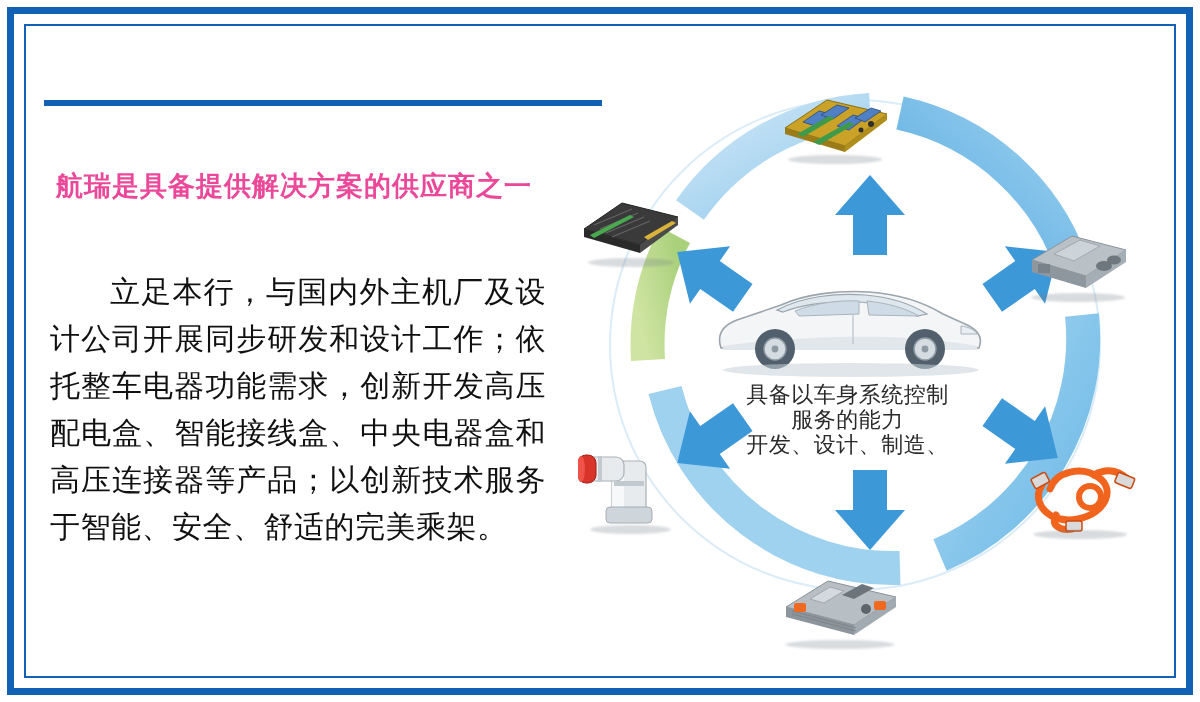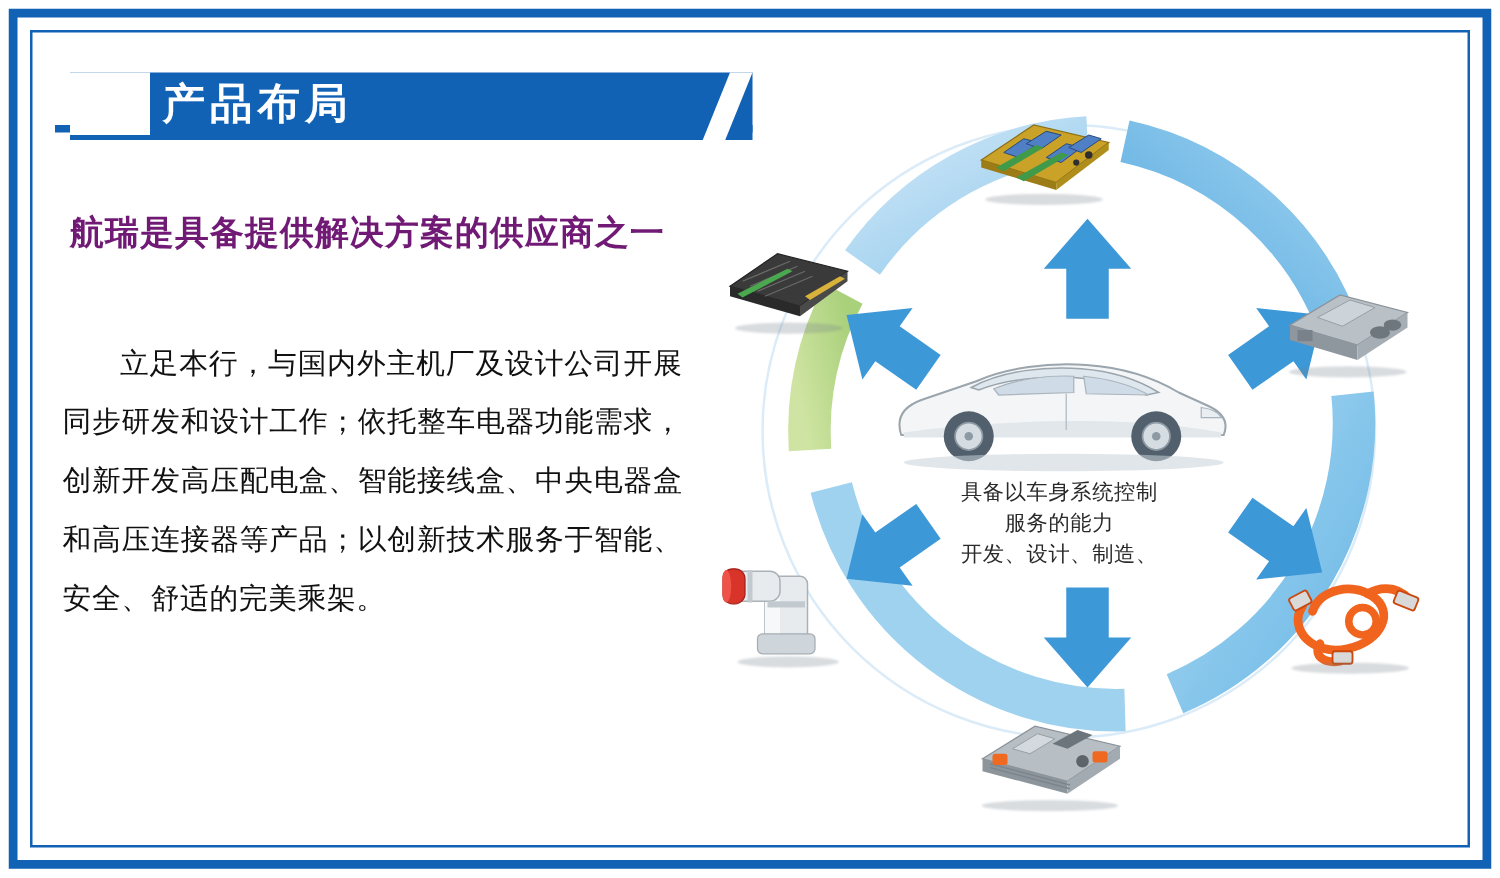"产品布局" div.title-banner { html: <div> <div></div> <div></div> <div></div> <div></div> <div>产品布局</div> </div> -> none }
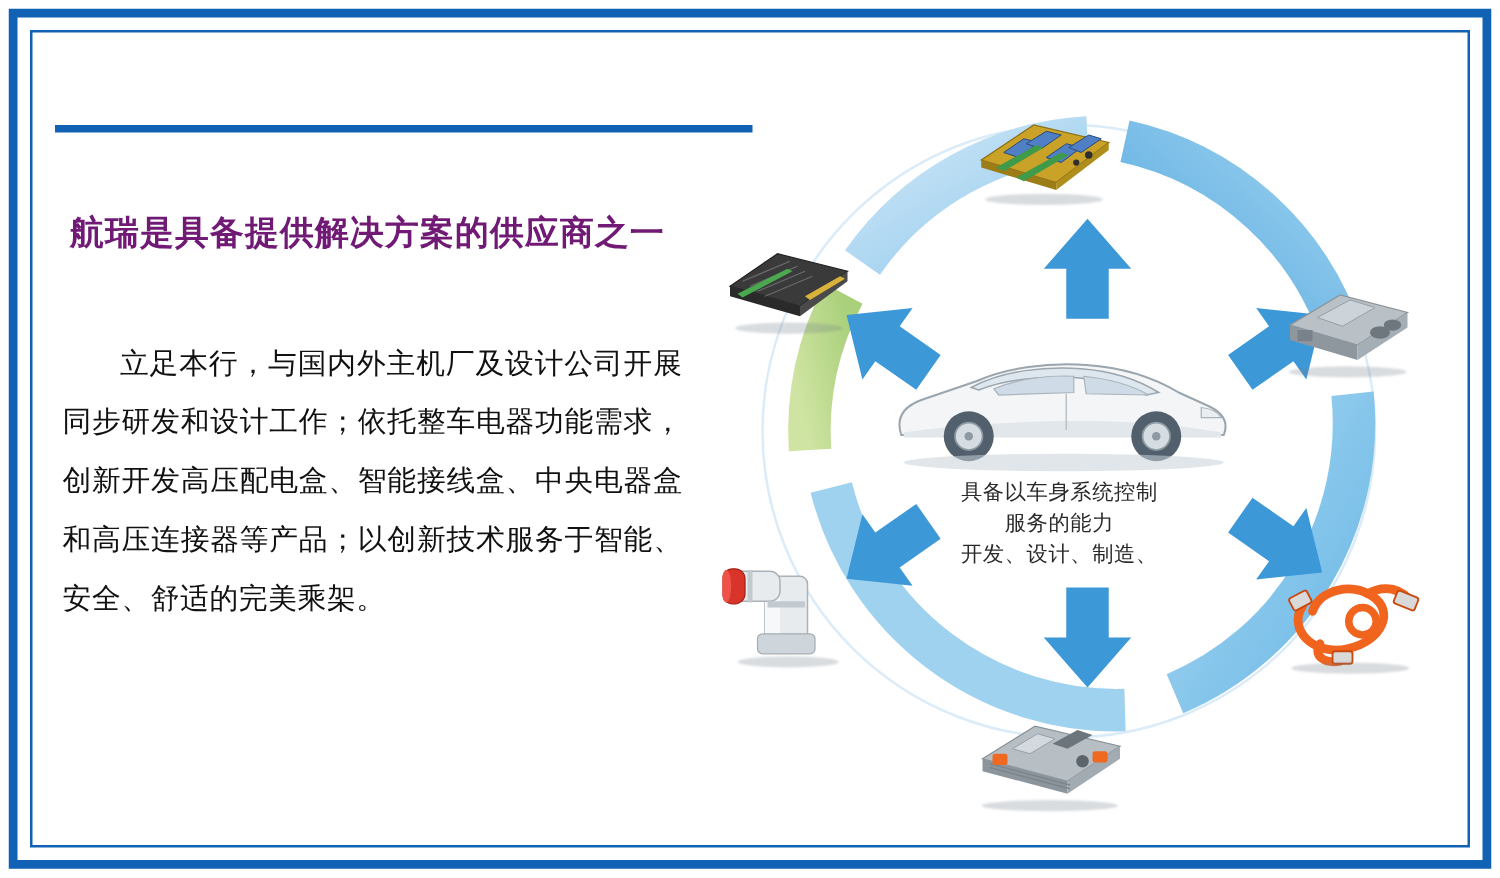"航瑞是具备提供解决方案的供应商之一" .headline { color: #701a75 -> #ec4899 }
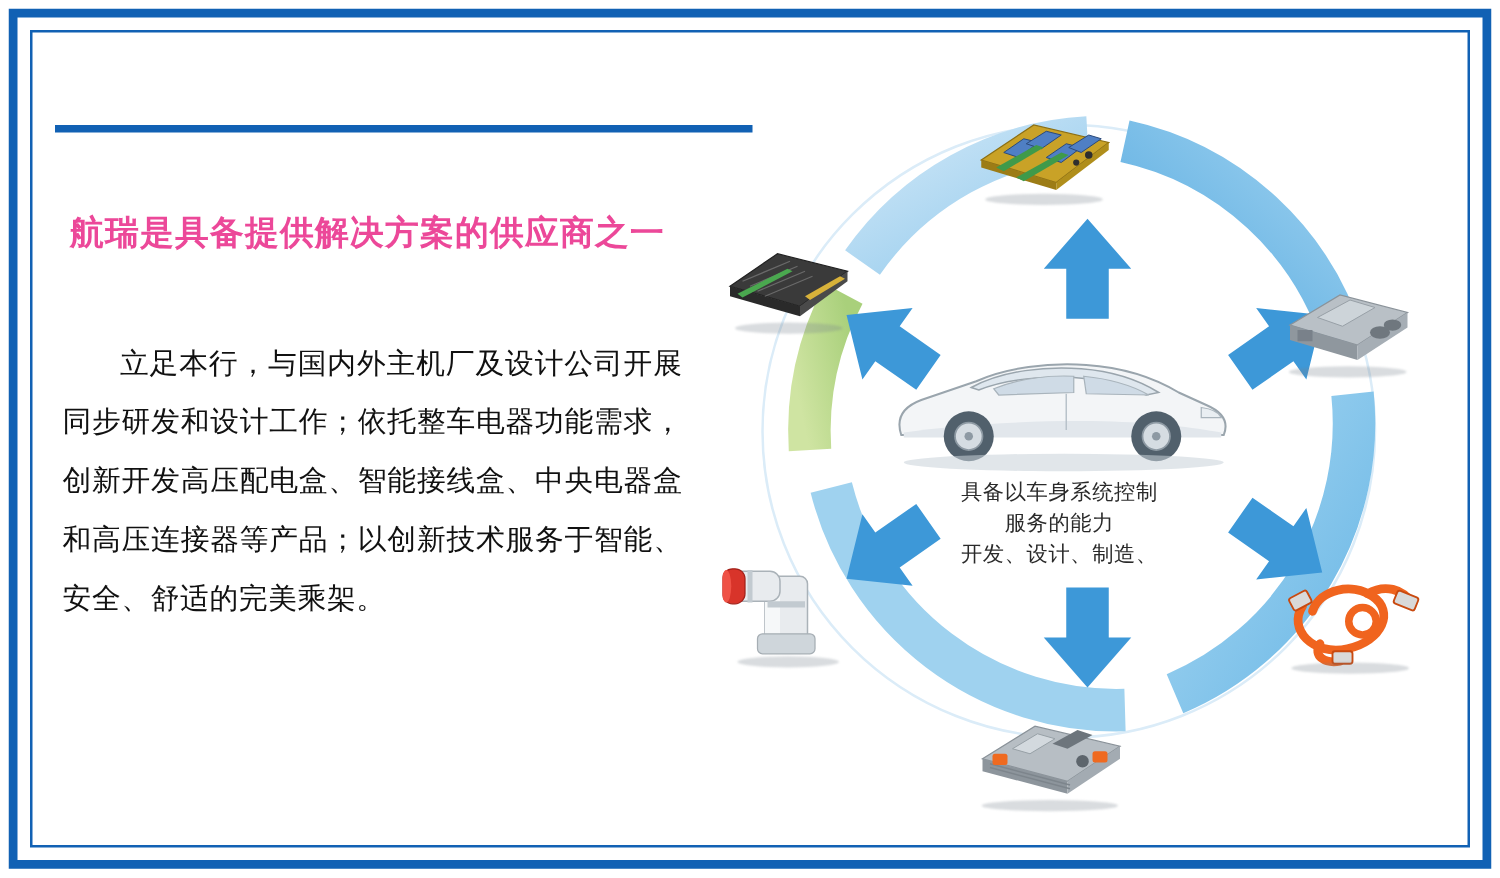"立足本行，与国内外主机厂及设计公司开展同步研发和设计工作；依托整车电器功能需求，" .body-text { font-size: 23px -> 30px }
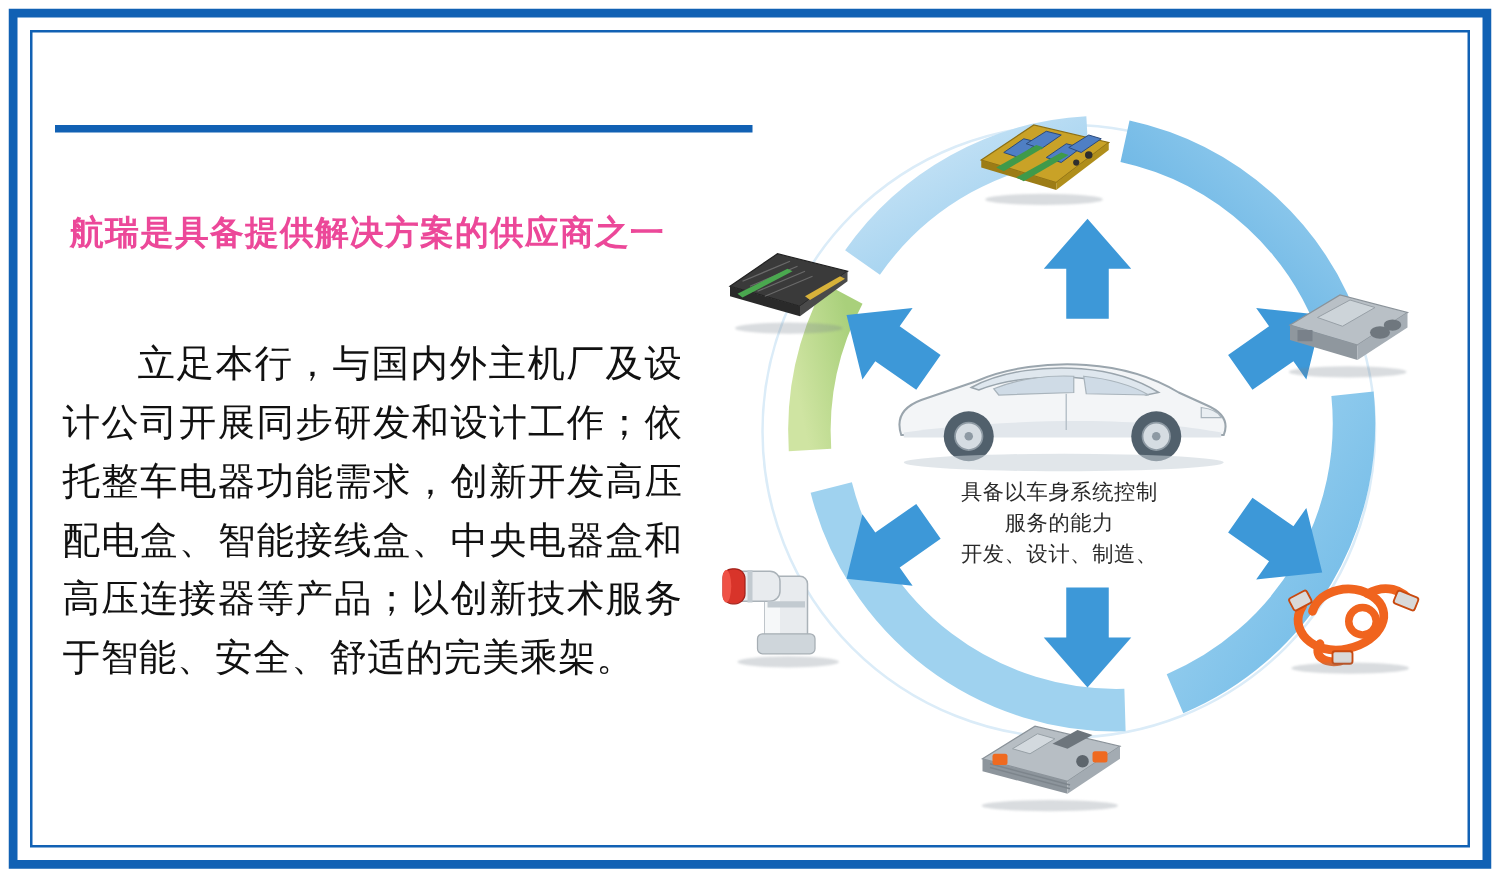"具备以车身系统控制" .center-caption { font-size: 17px -> 22px }
